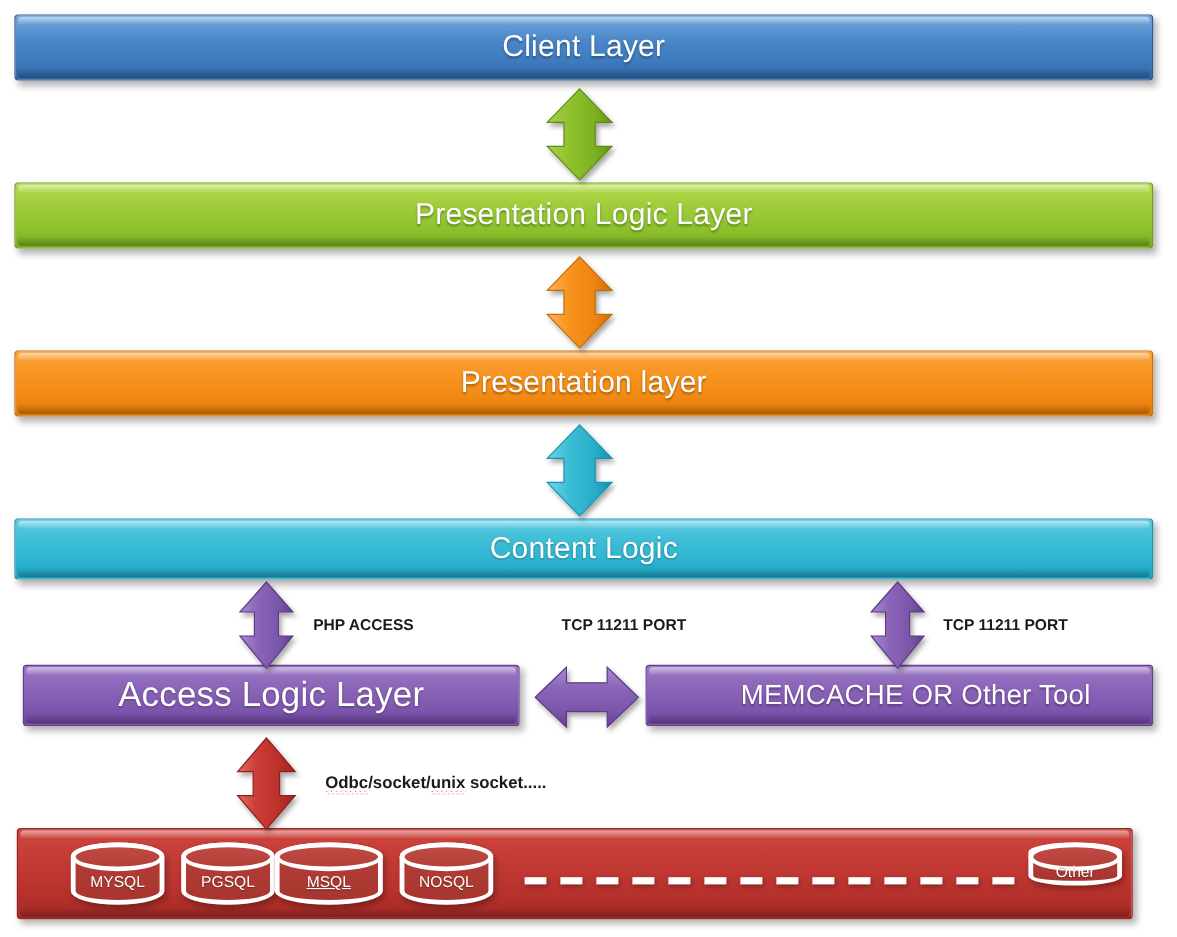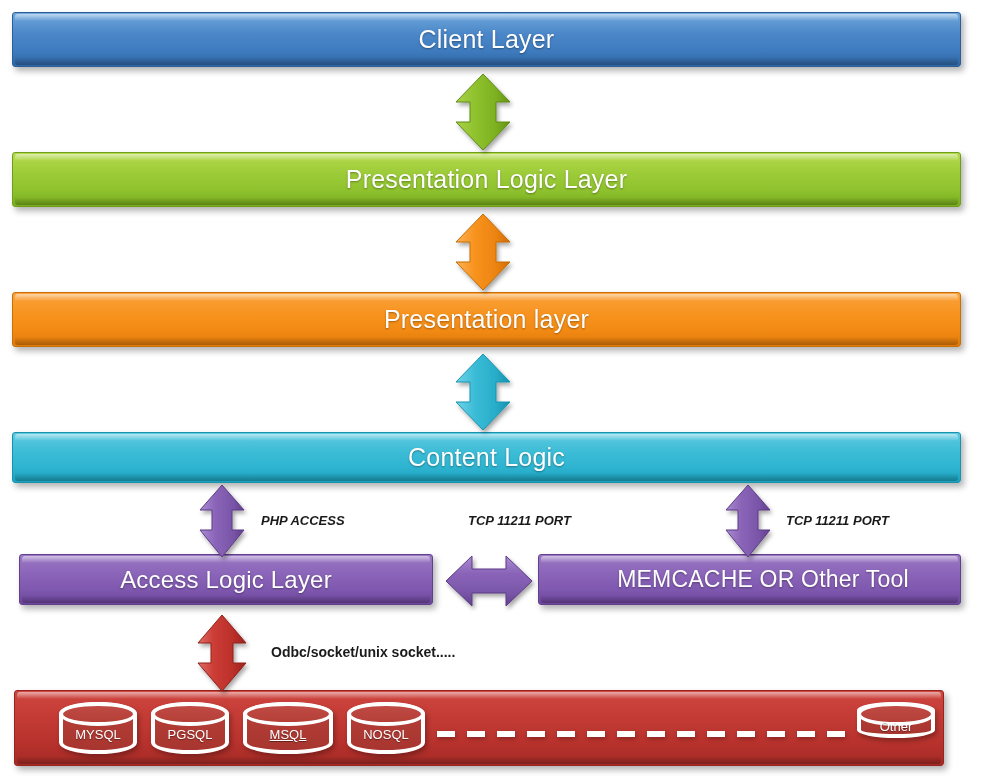"PHP ACCESS" .conn-label { font-style: italic -> none }
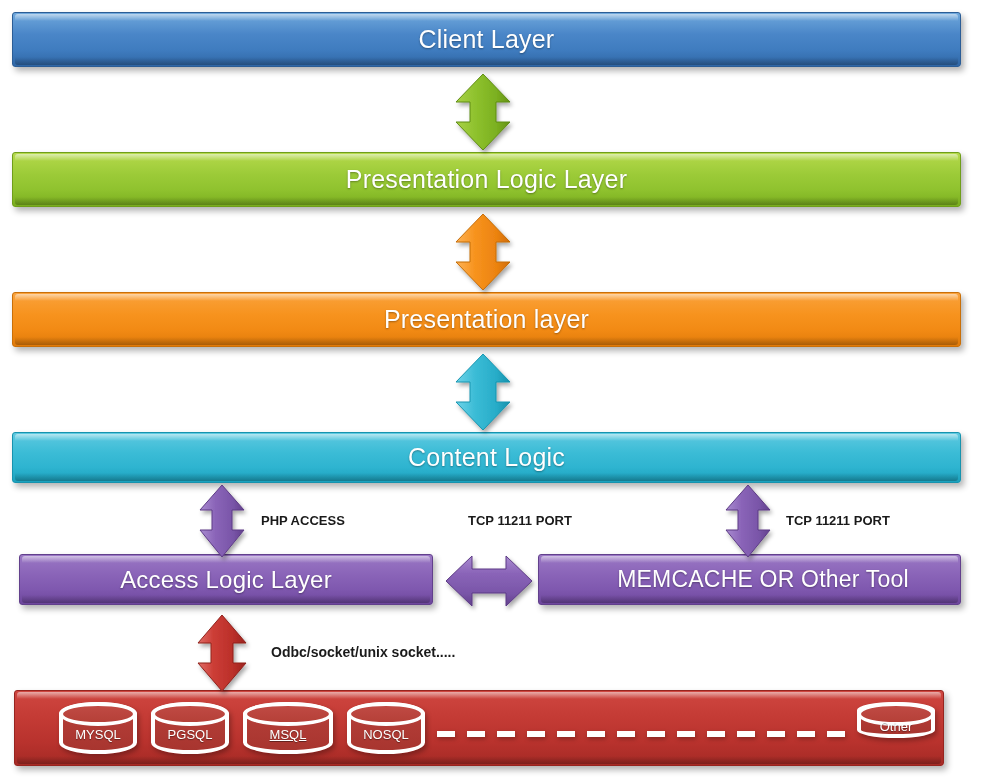"Access Logic Layer" div.layer-bar { font-size: 24px -> 29px }
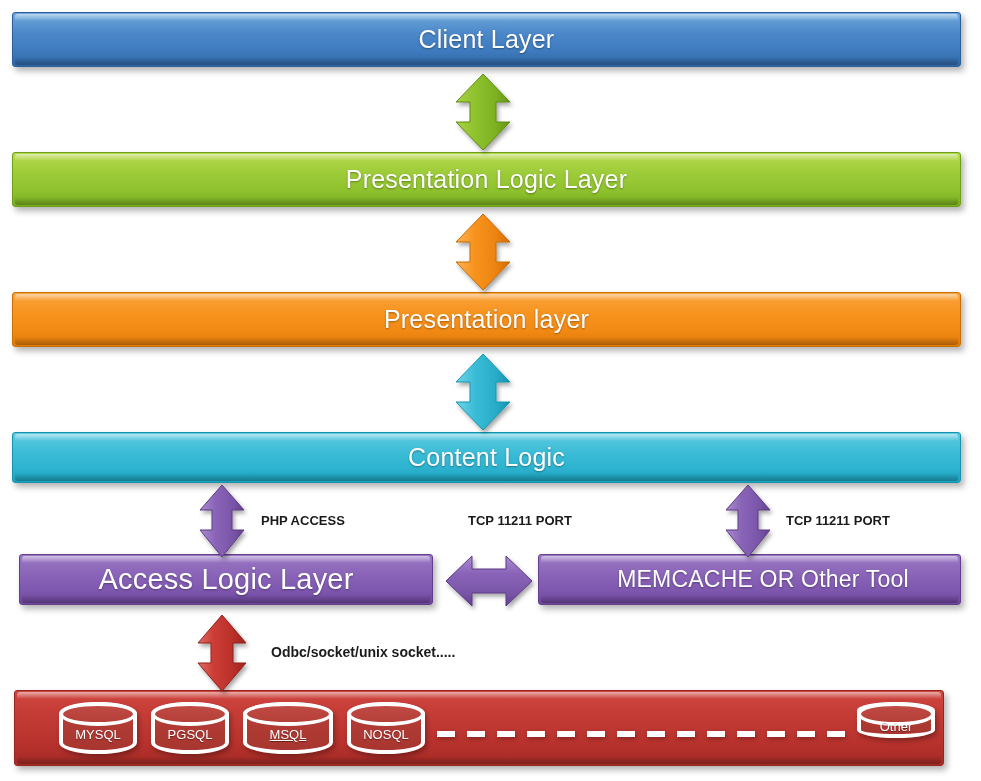"PGSQL" div.cylinder { margin-right: 14px -> none }
